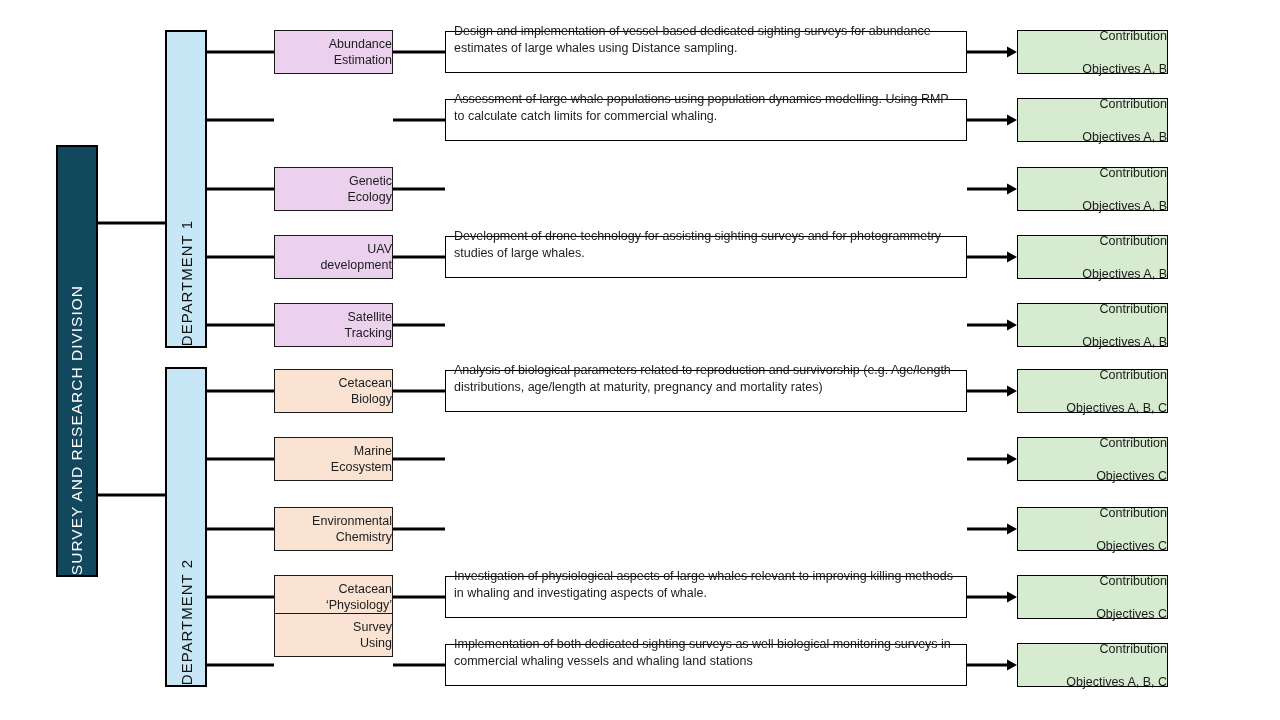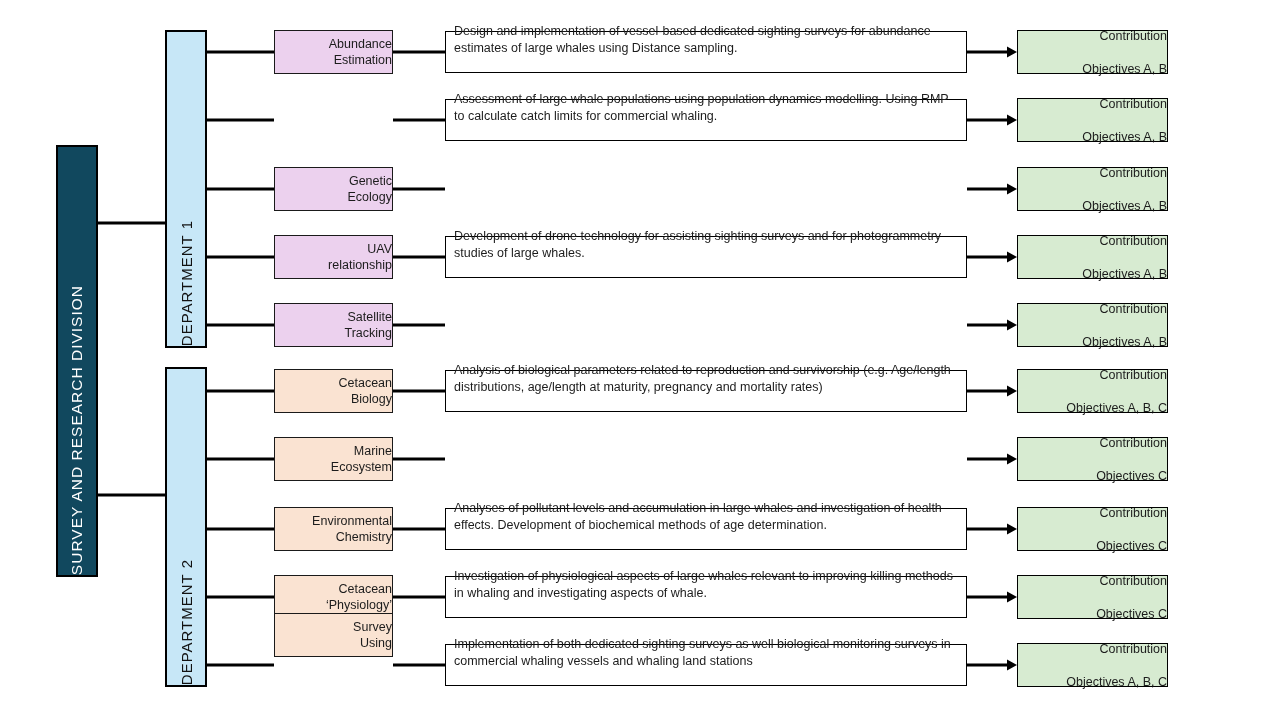"relationship" span { text: relationship -> development }
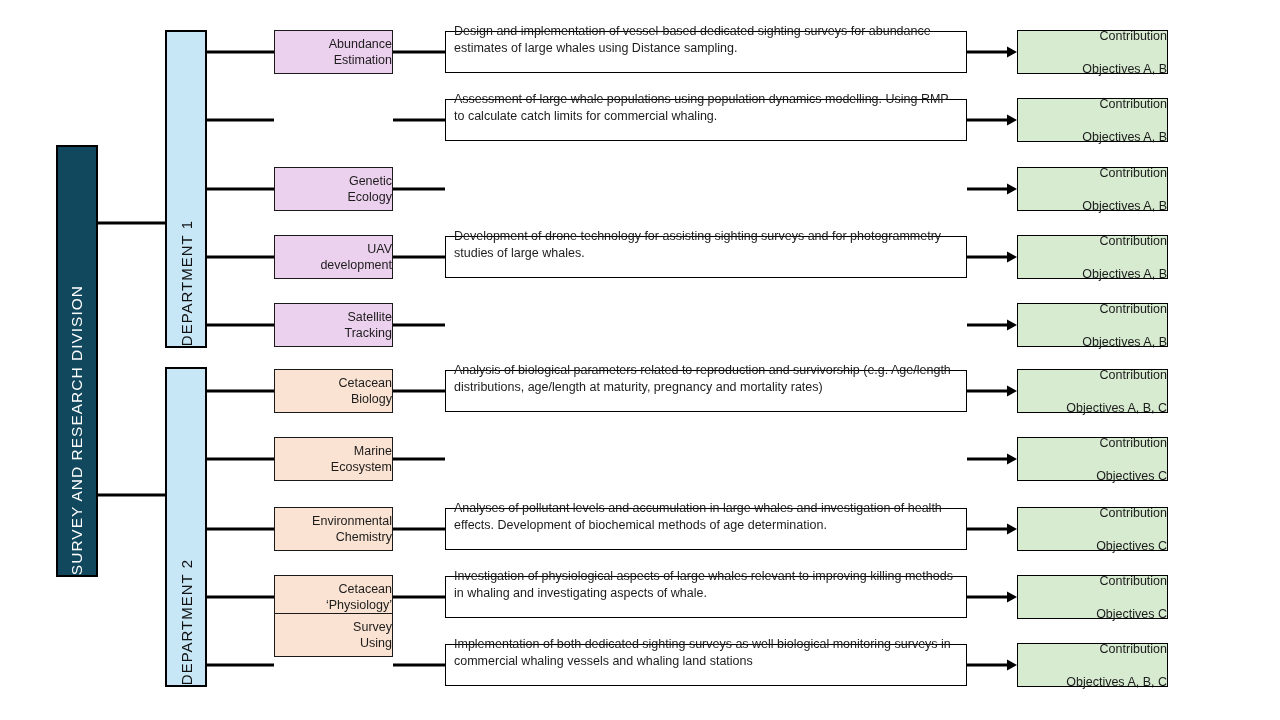"Analyses of pollutant levels and" div.box { html: <div> <span>Analyses of pollutant levels and accumulation in large whales and investigation of health effects. Development of biochemical methods of age determination.</span> </div> -> none }
